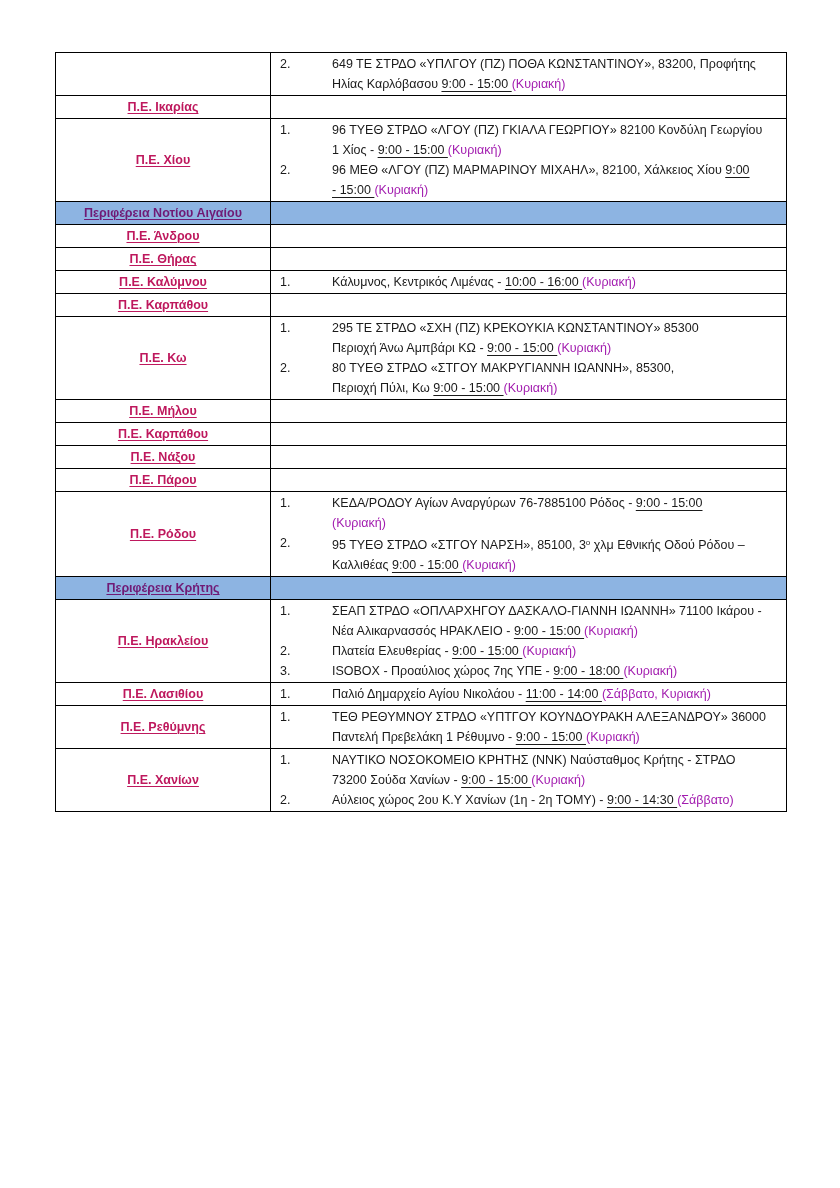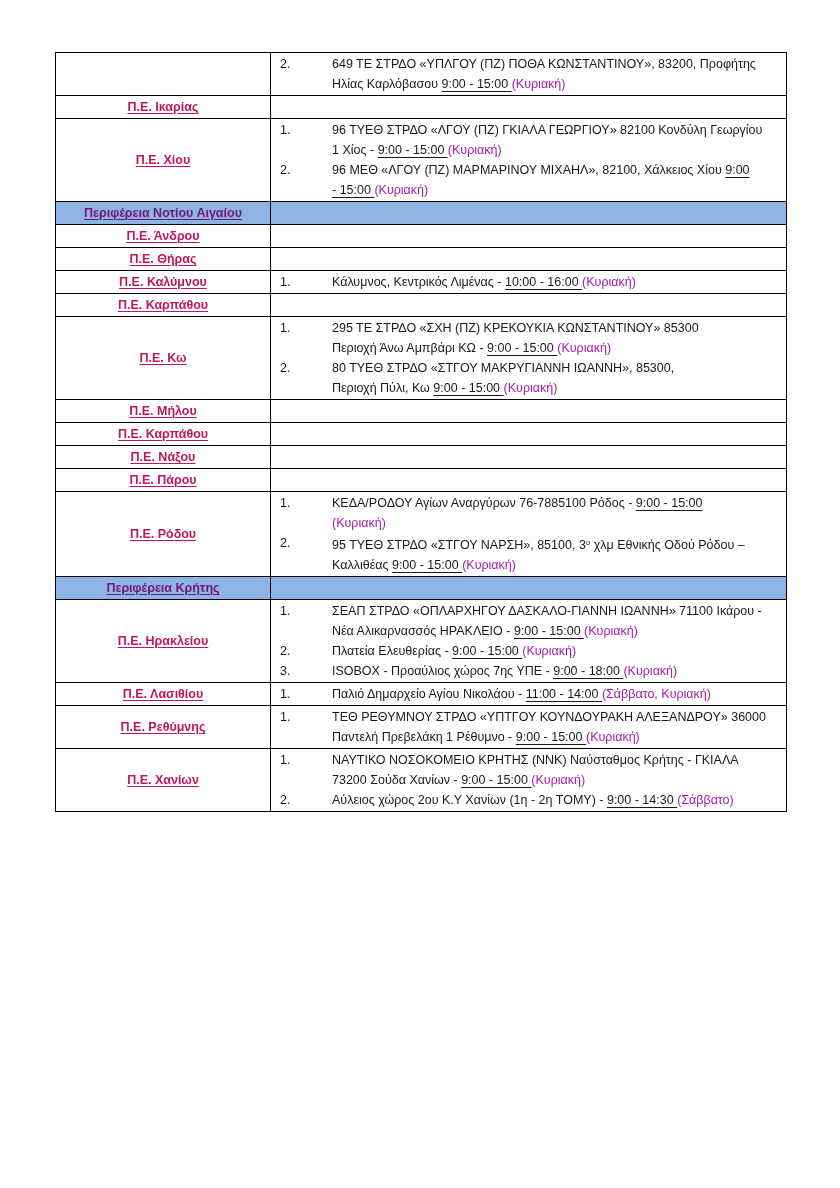"ΝΑΥΤΙΚΟ ΝΟΣΟΚΟΜΕΙΟ ΚΡΗΤΗΣ (ΝΝΚ)" span.n { text: ΓΚΙΑΛΑ -> ΣΤΡΔΟ }
